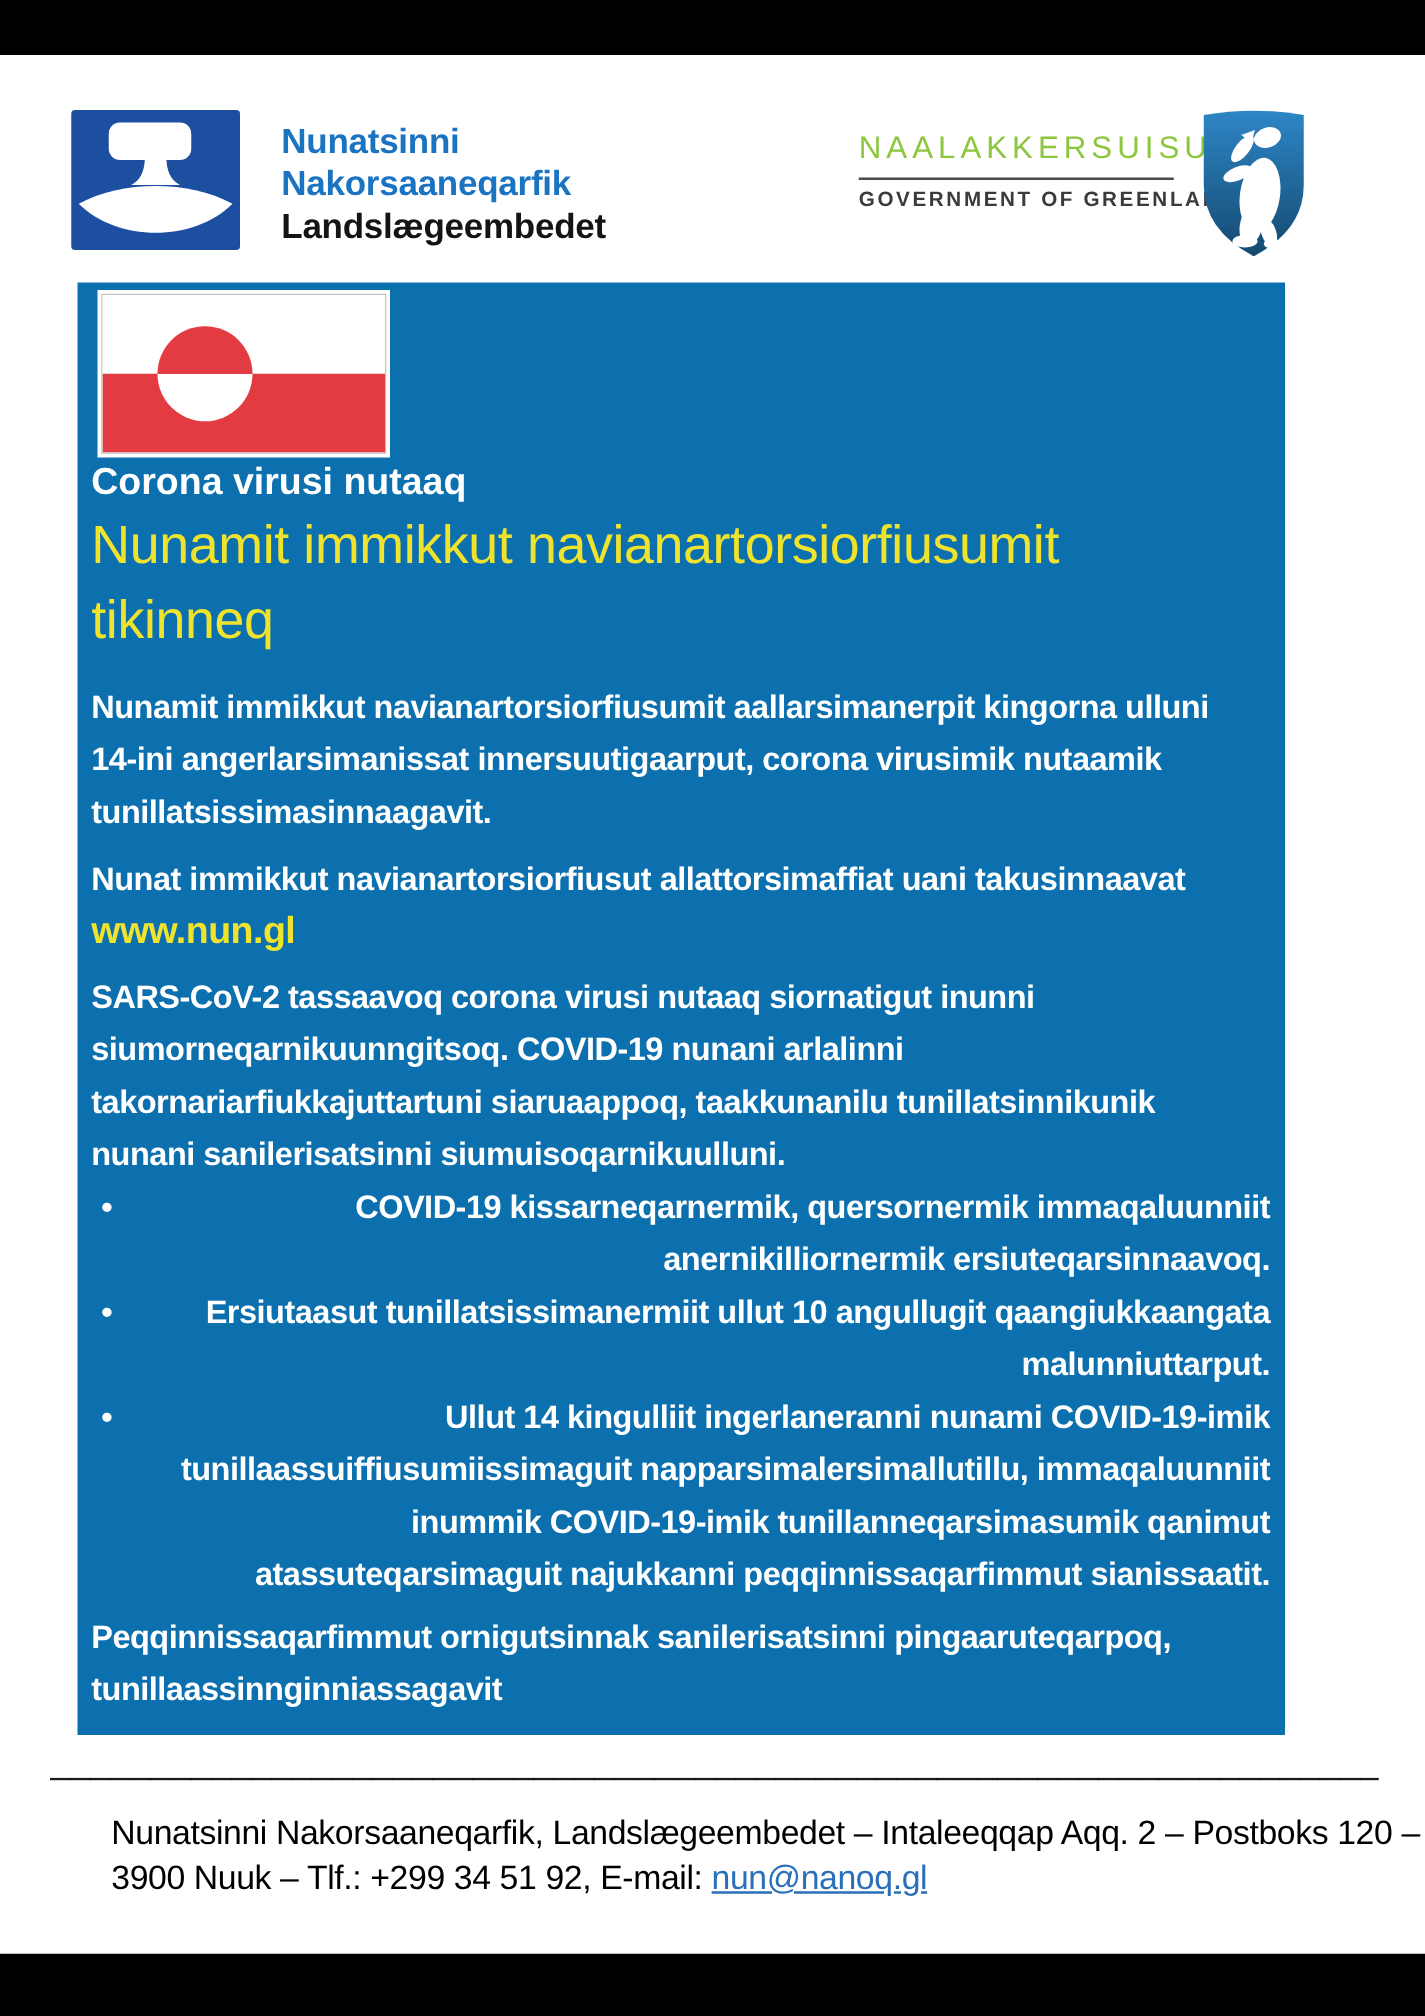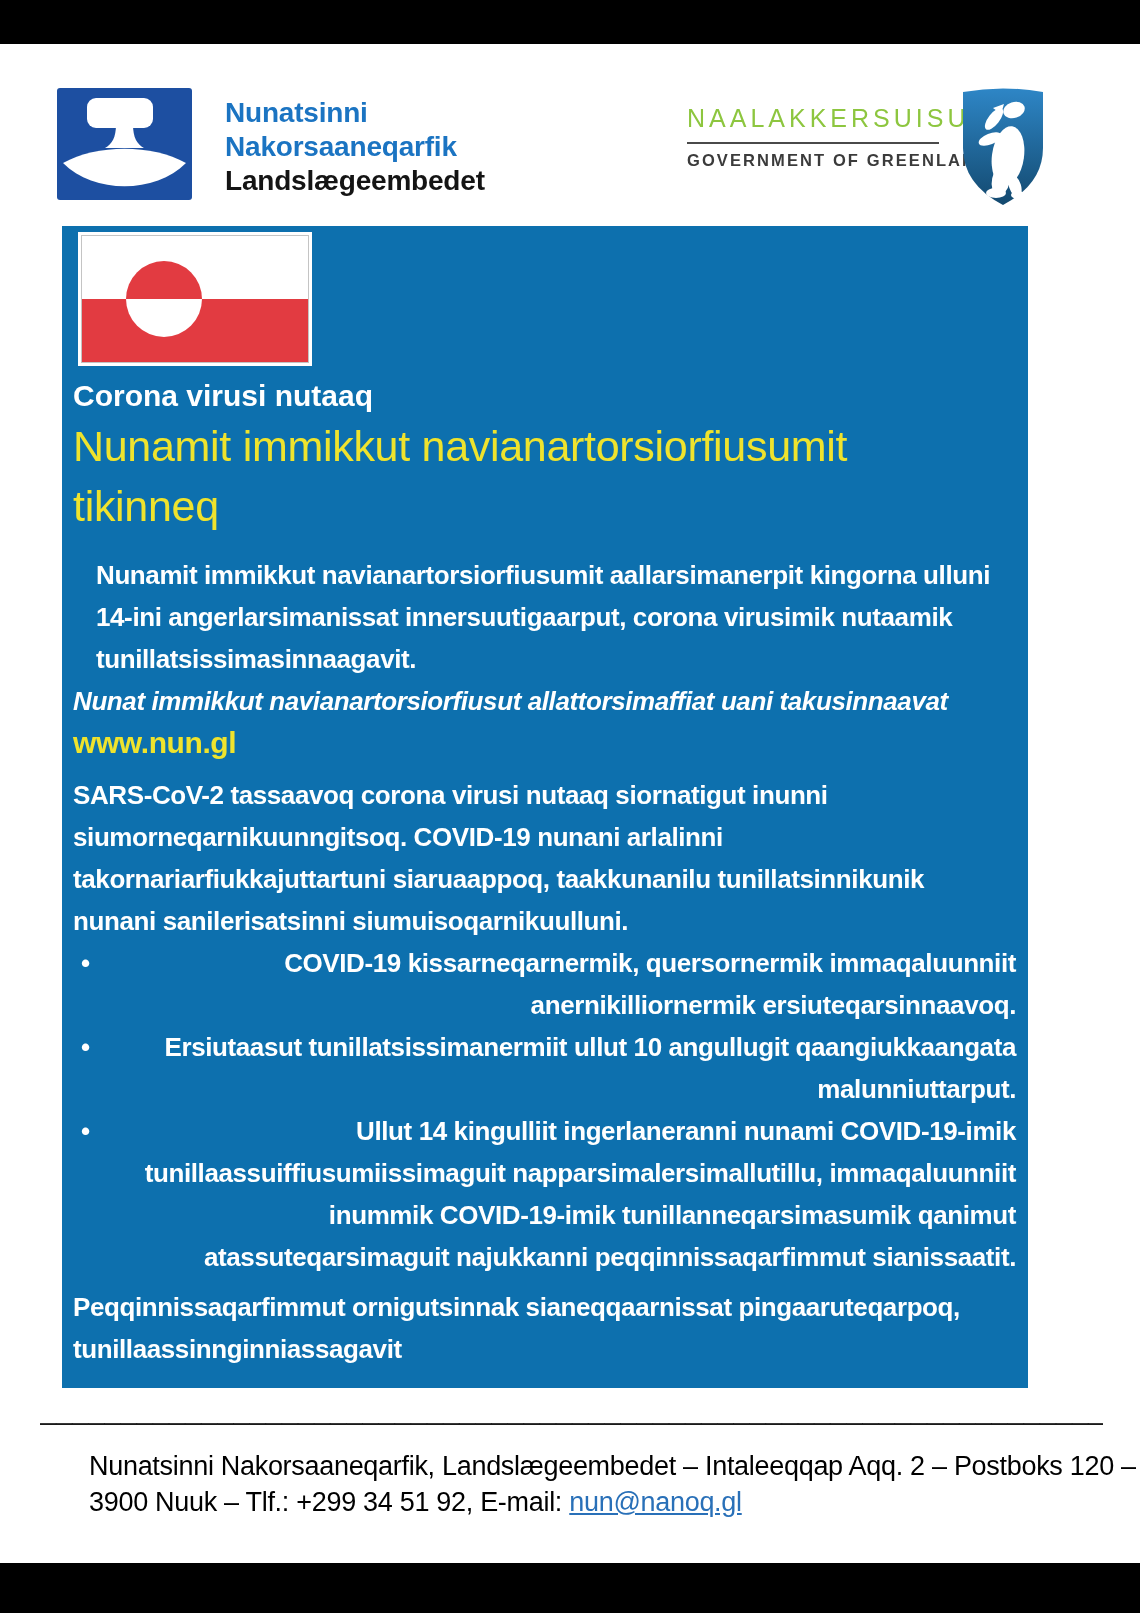"Corona virusi nutaaq" .kicker { margin-top: 10px -> 0 }
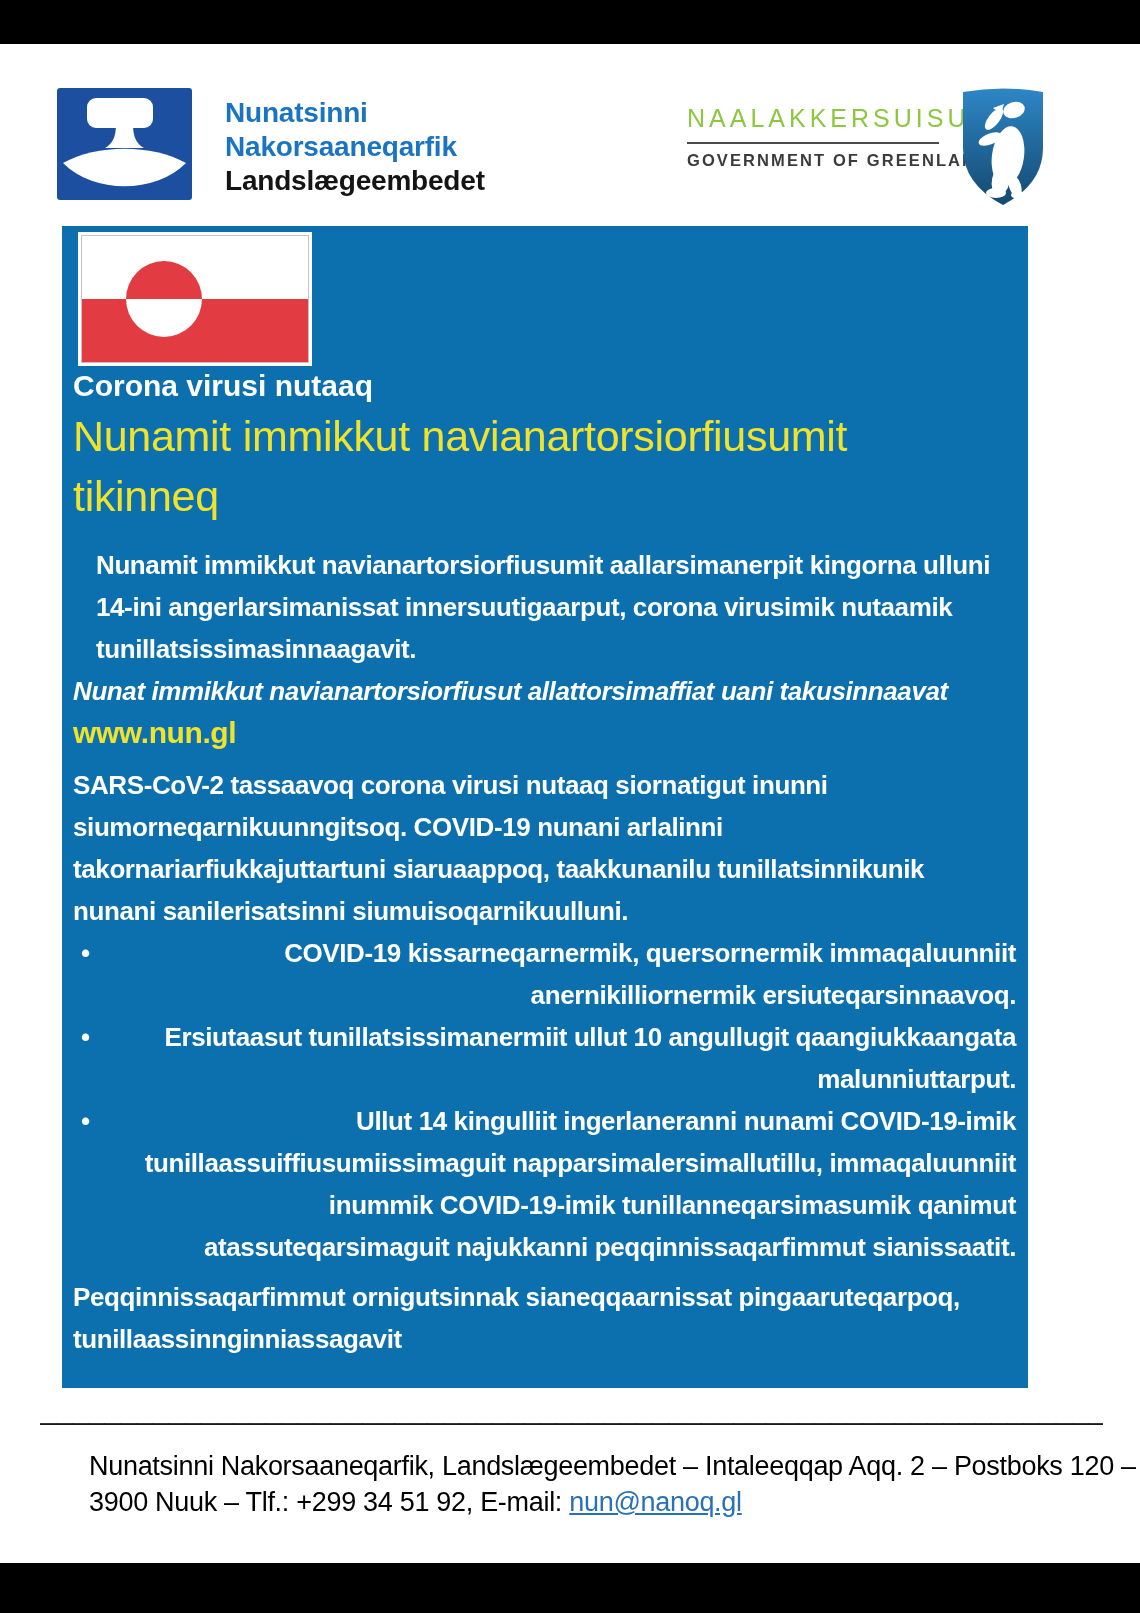"Nunamit immikkut navianartorsiorfiusumit aallarsimanerpit" .mt1 { margin-left: 23px -> none }
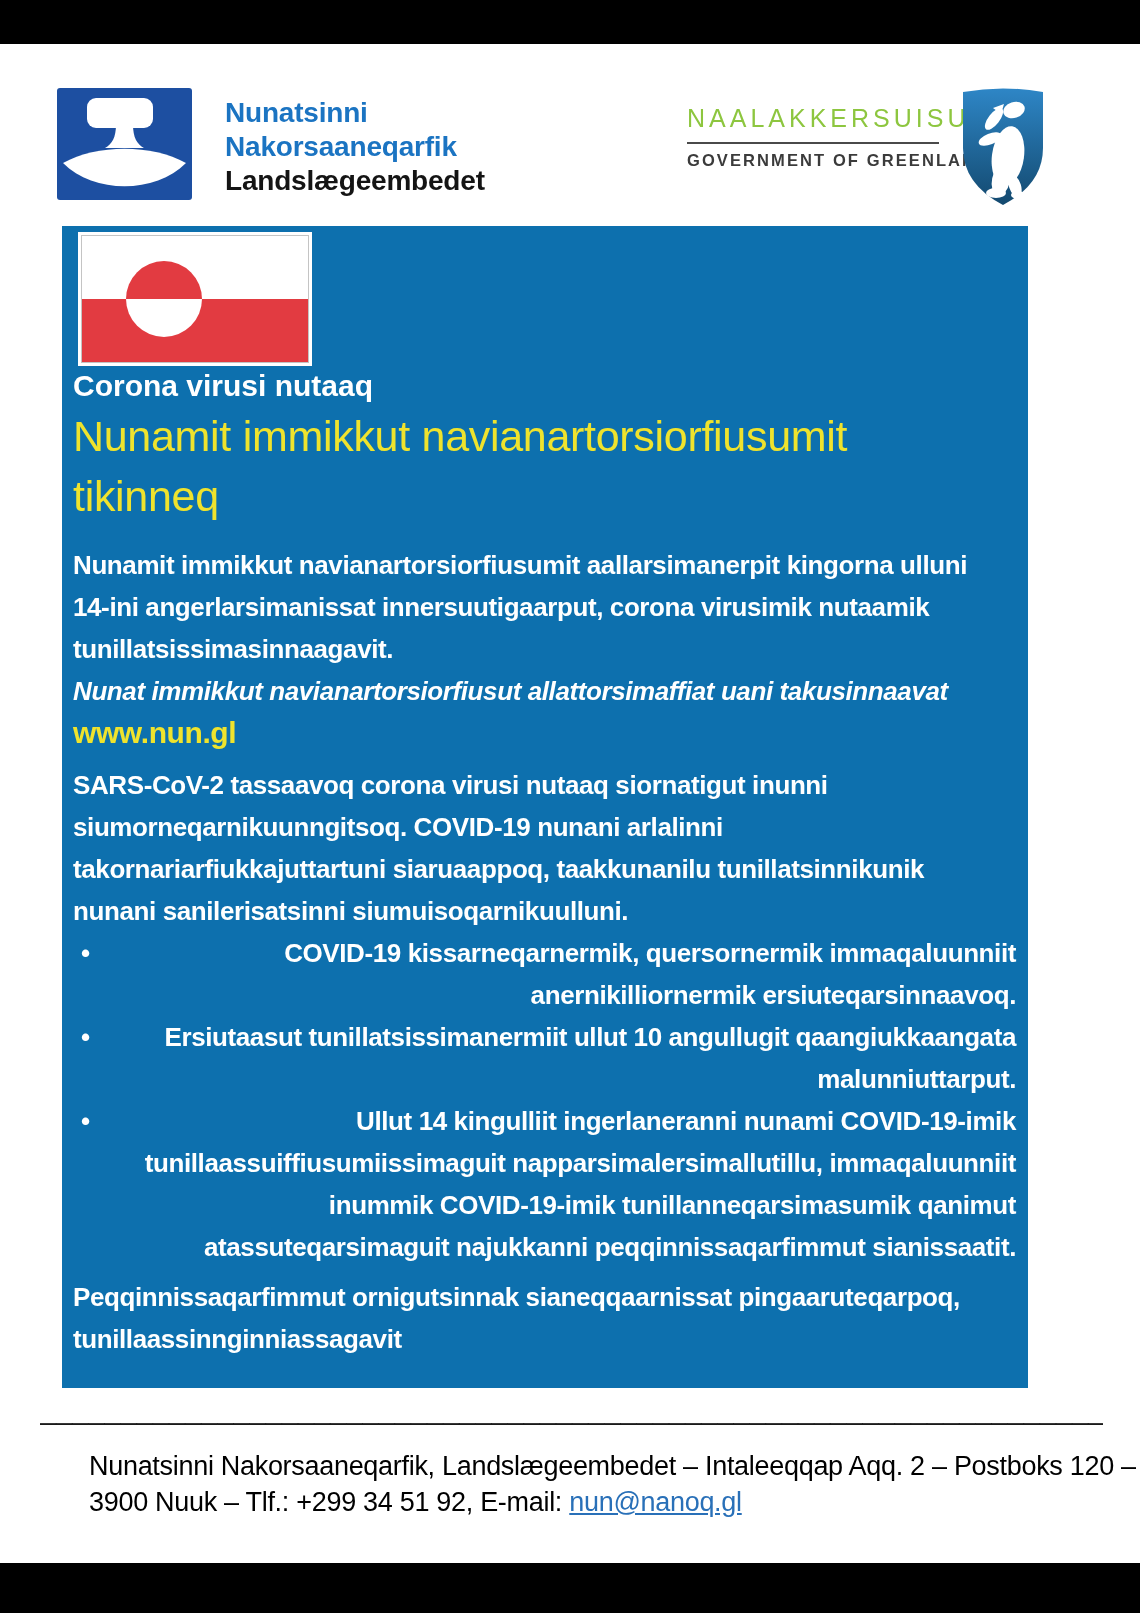"Nunat immikkut navianartorsiorfiusut" .mt2 { font-style: italic -> none; margin-top: 0 -> 12px }
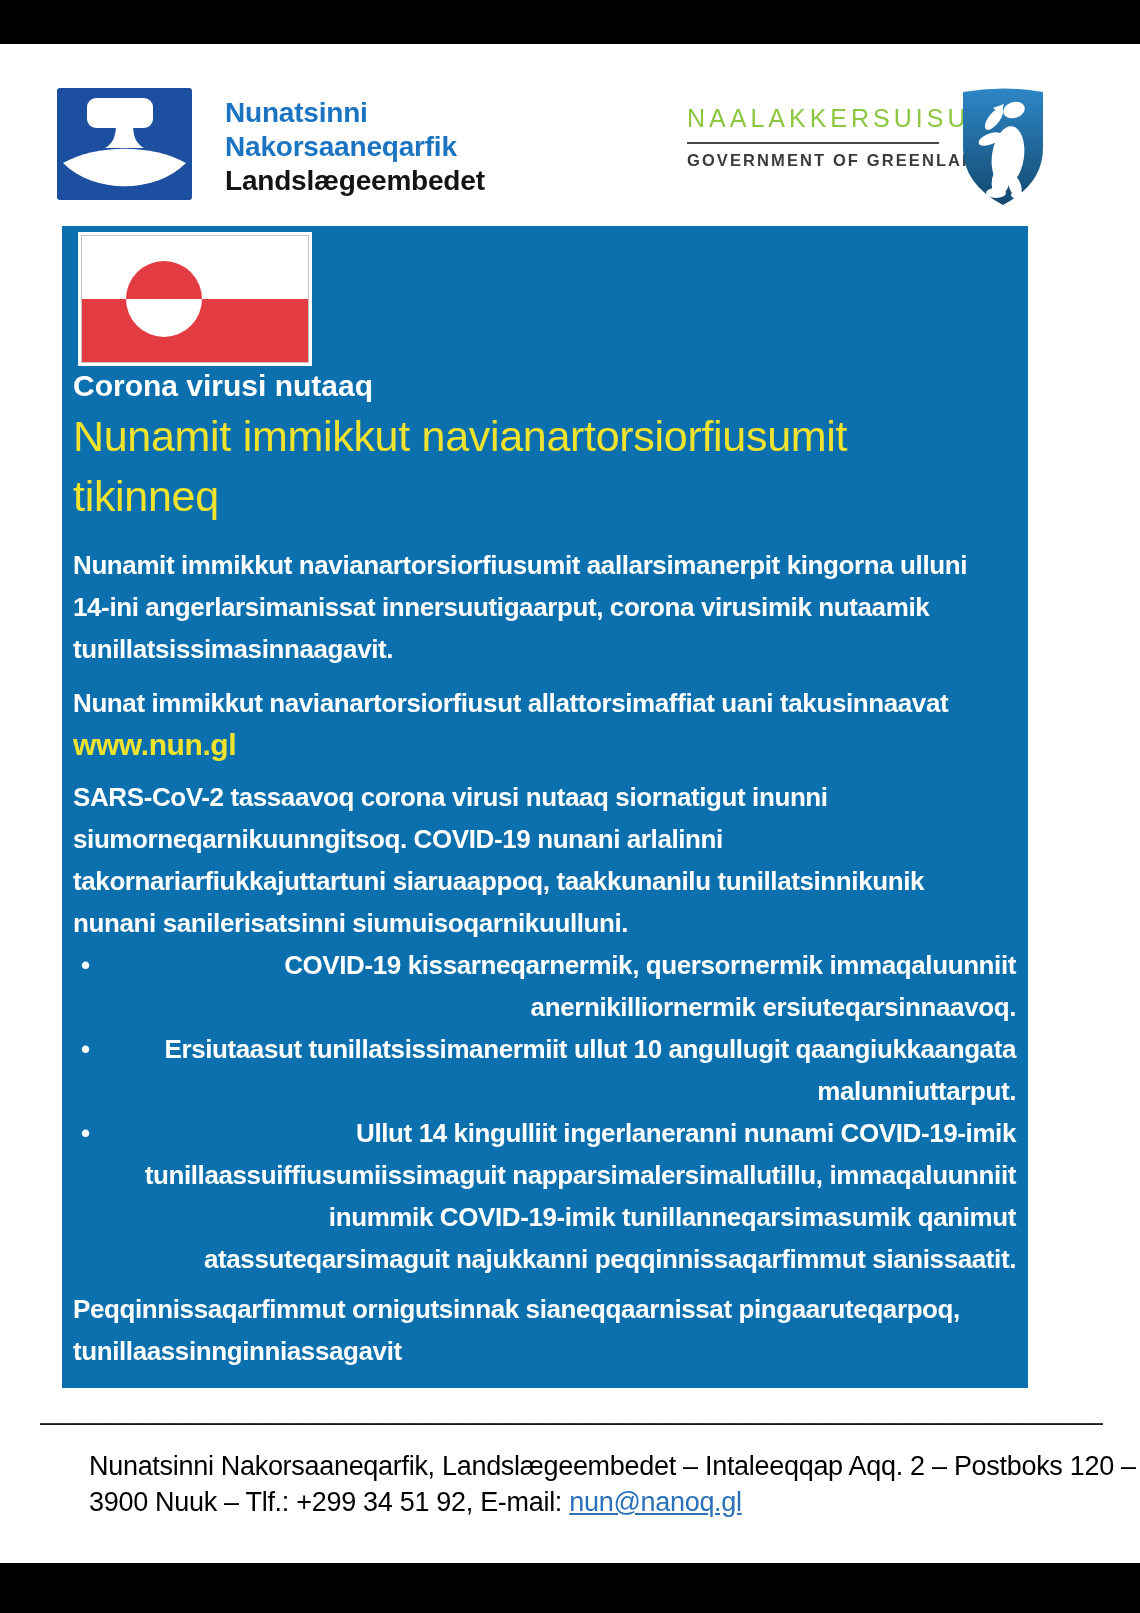"Peqqinnissaqarfimmut ornigutsinnak" div.para { text: sianeqqaarnissat -> sanilerisatsinni }
